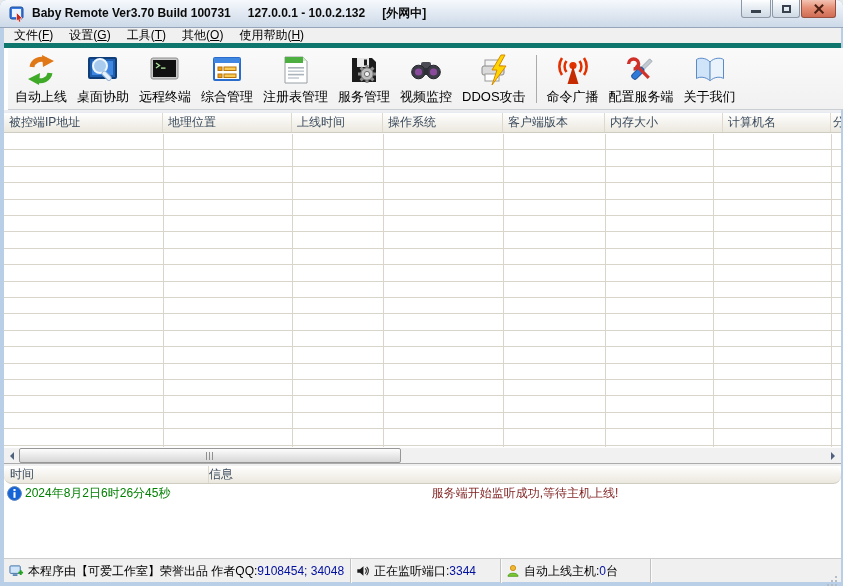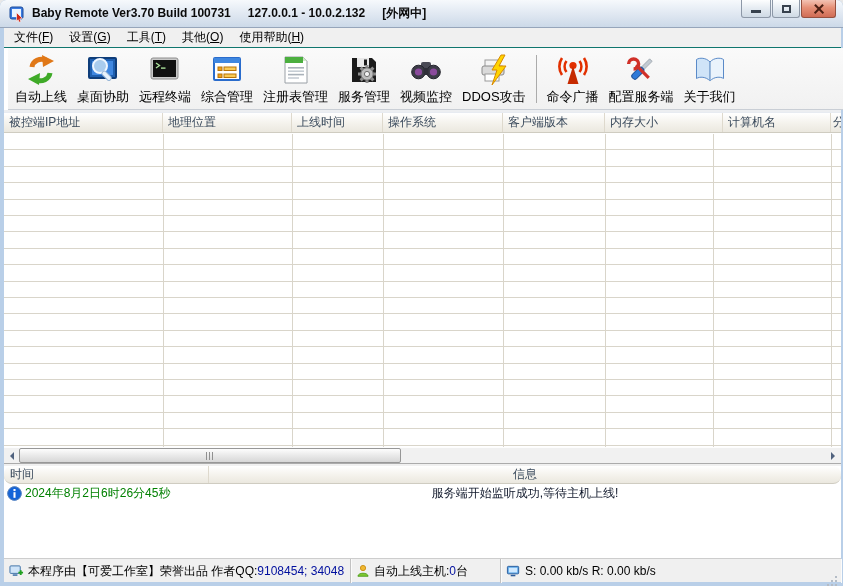"文件(F)" .menubar { border-bottom: 1px solid #0f766e -> 5px solid #0f766e }
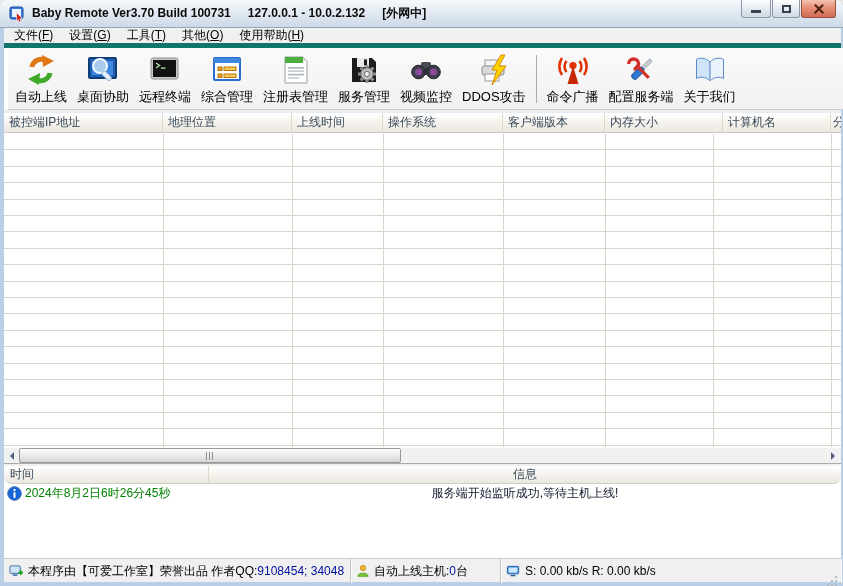"信息" .logheader .c2 { justify-content: center -> none }
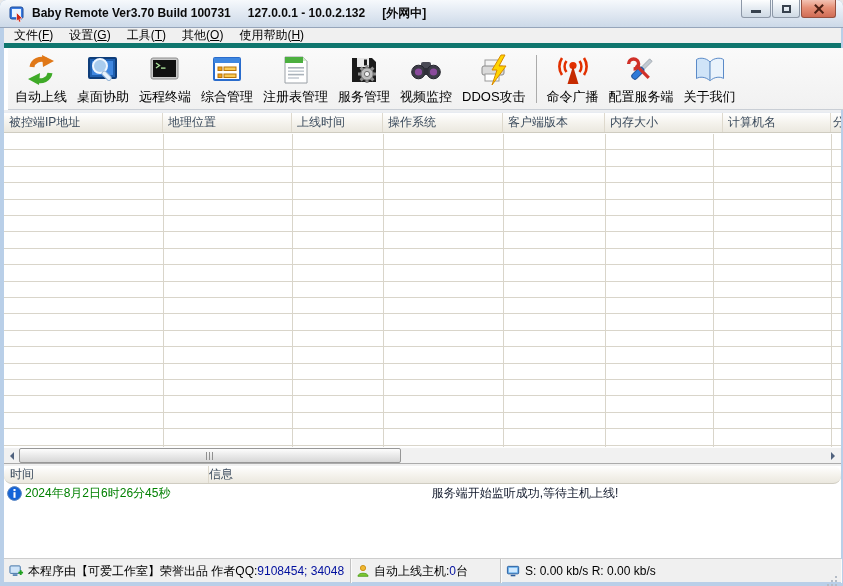"服务端开始监听成功,等待主机上线!" .logmsg { color: #0f172a -> #7f1d1d }
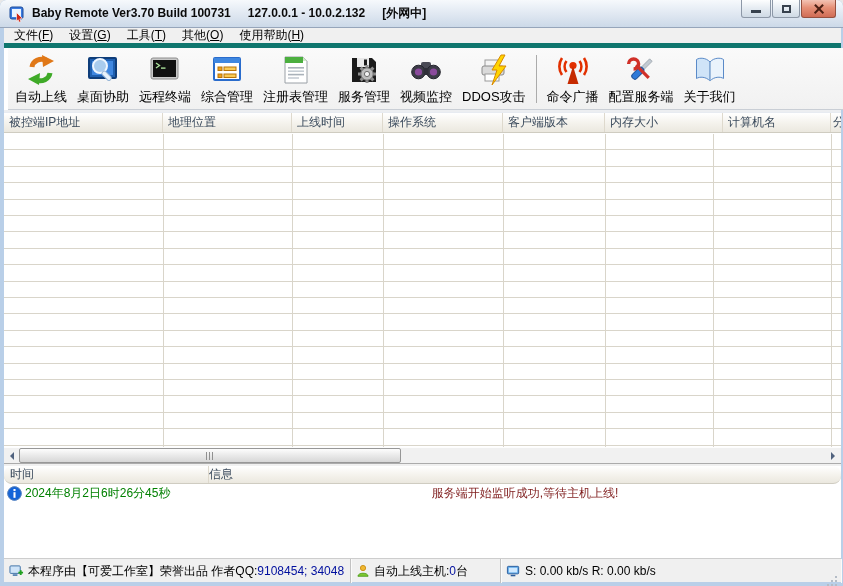"正在监听端口:" div.spanel { html: none -> <div> <svg> <polygon></polygon> <path></path> </svg> <span>正在监听端口: </span> <span>3344</span> </div> }
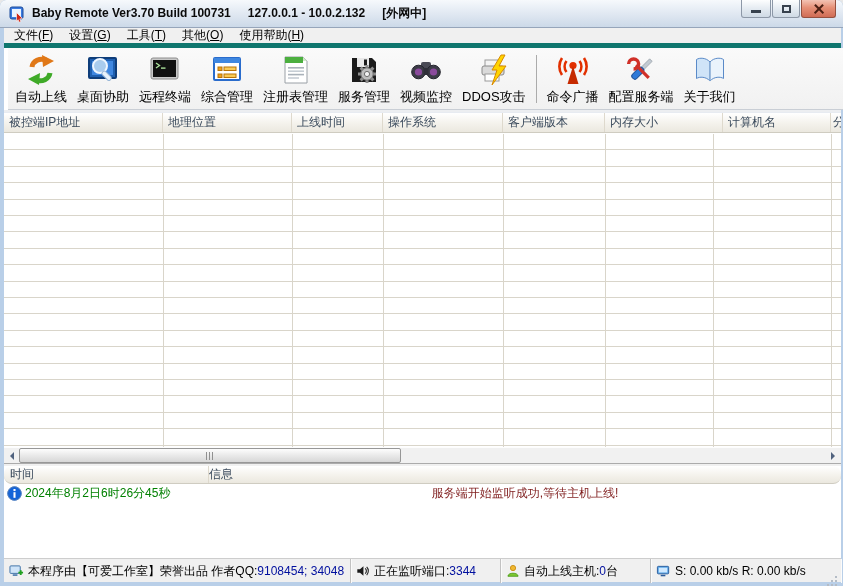"S: 0.00 kb/s R: 0.00" div.spanel { html: <div> <svg> <rect></rect> <rect></rect> <rect></rect> </svg> <span>S: 0.00 kb/s R: 0.00 kb/s</span> </div> -> none }
